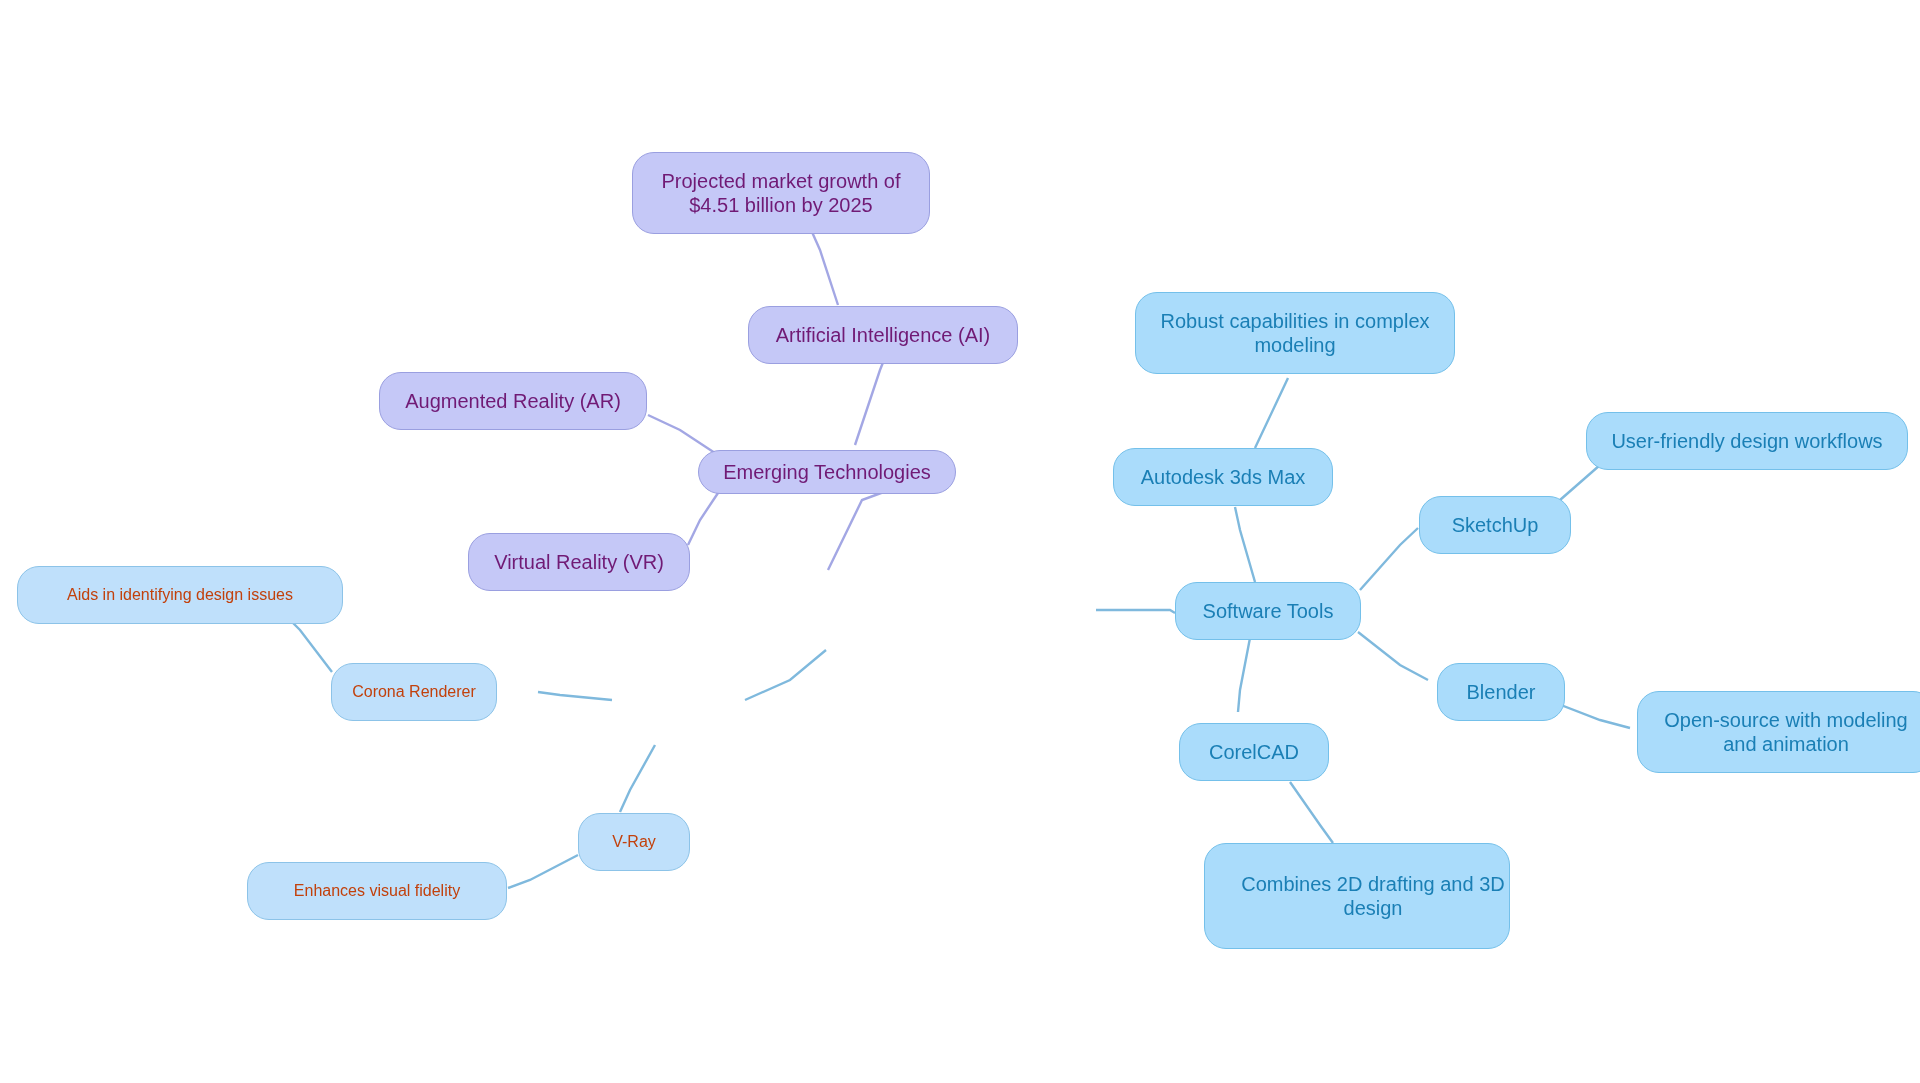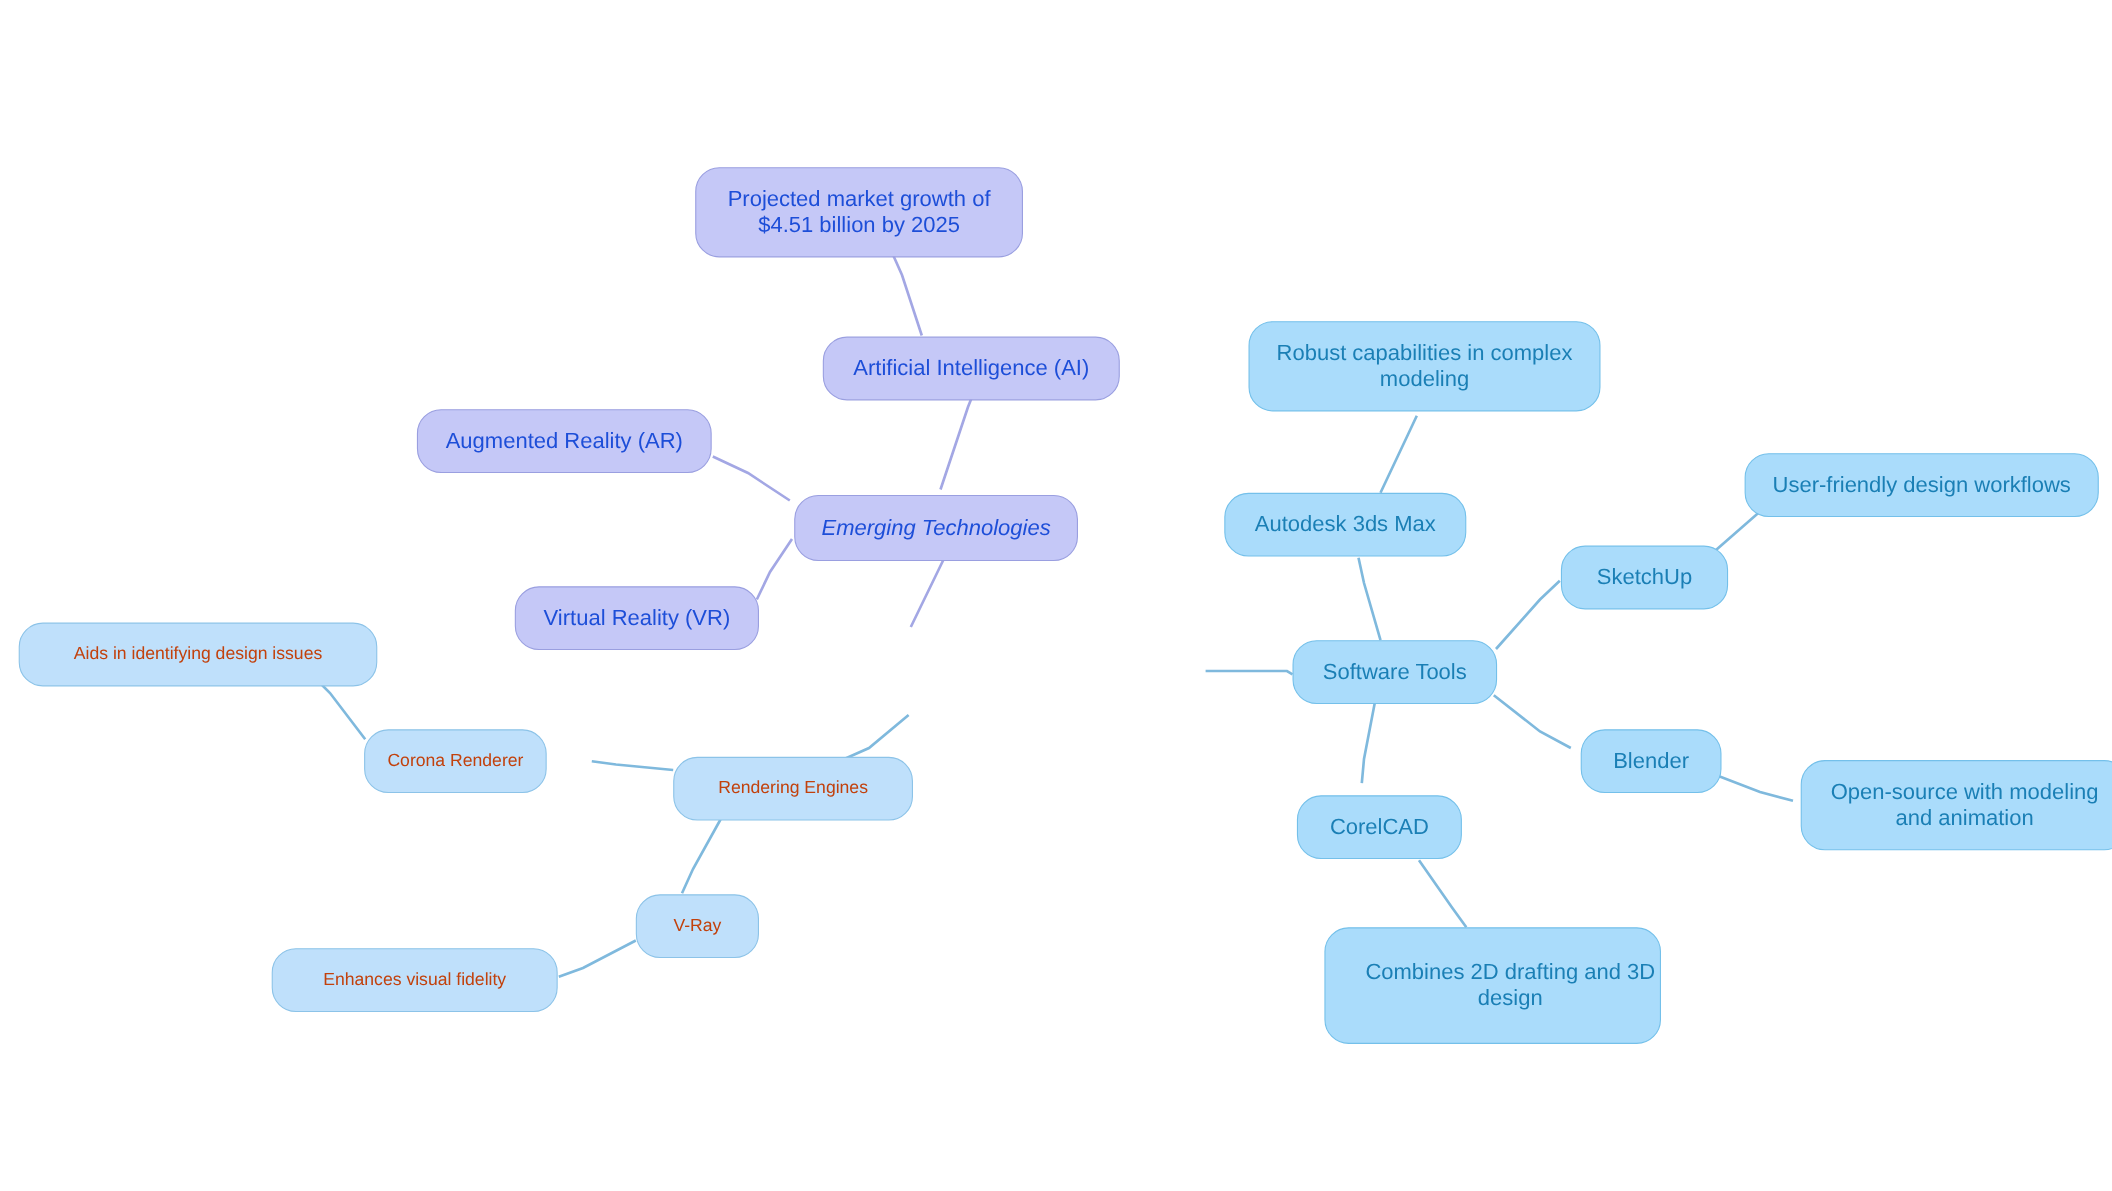"Projected market growth of" .node-purple { color: #1d4ed8 -> #701a75 }
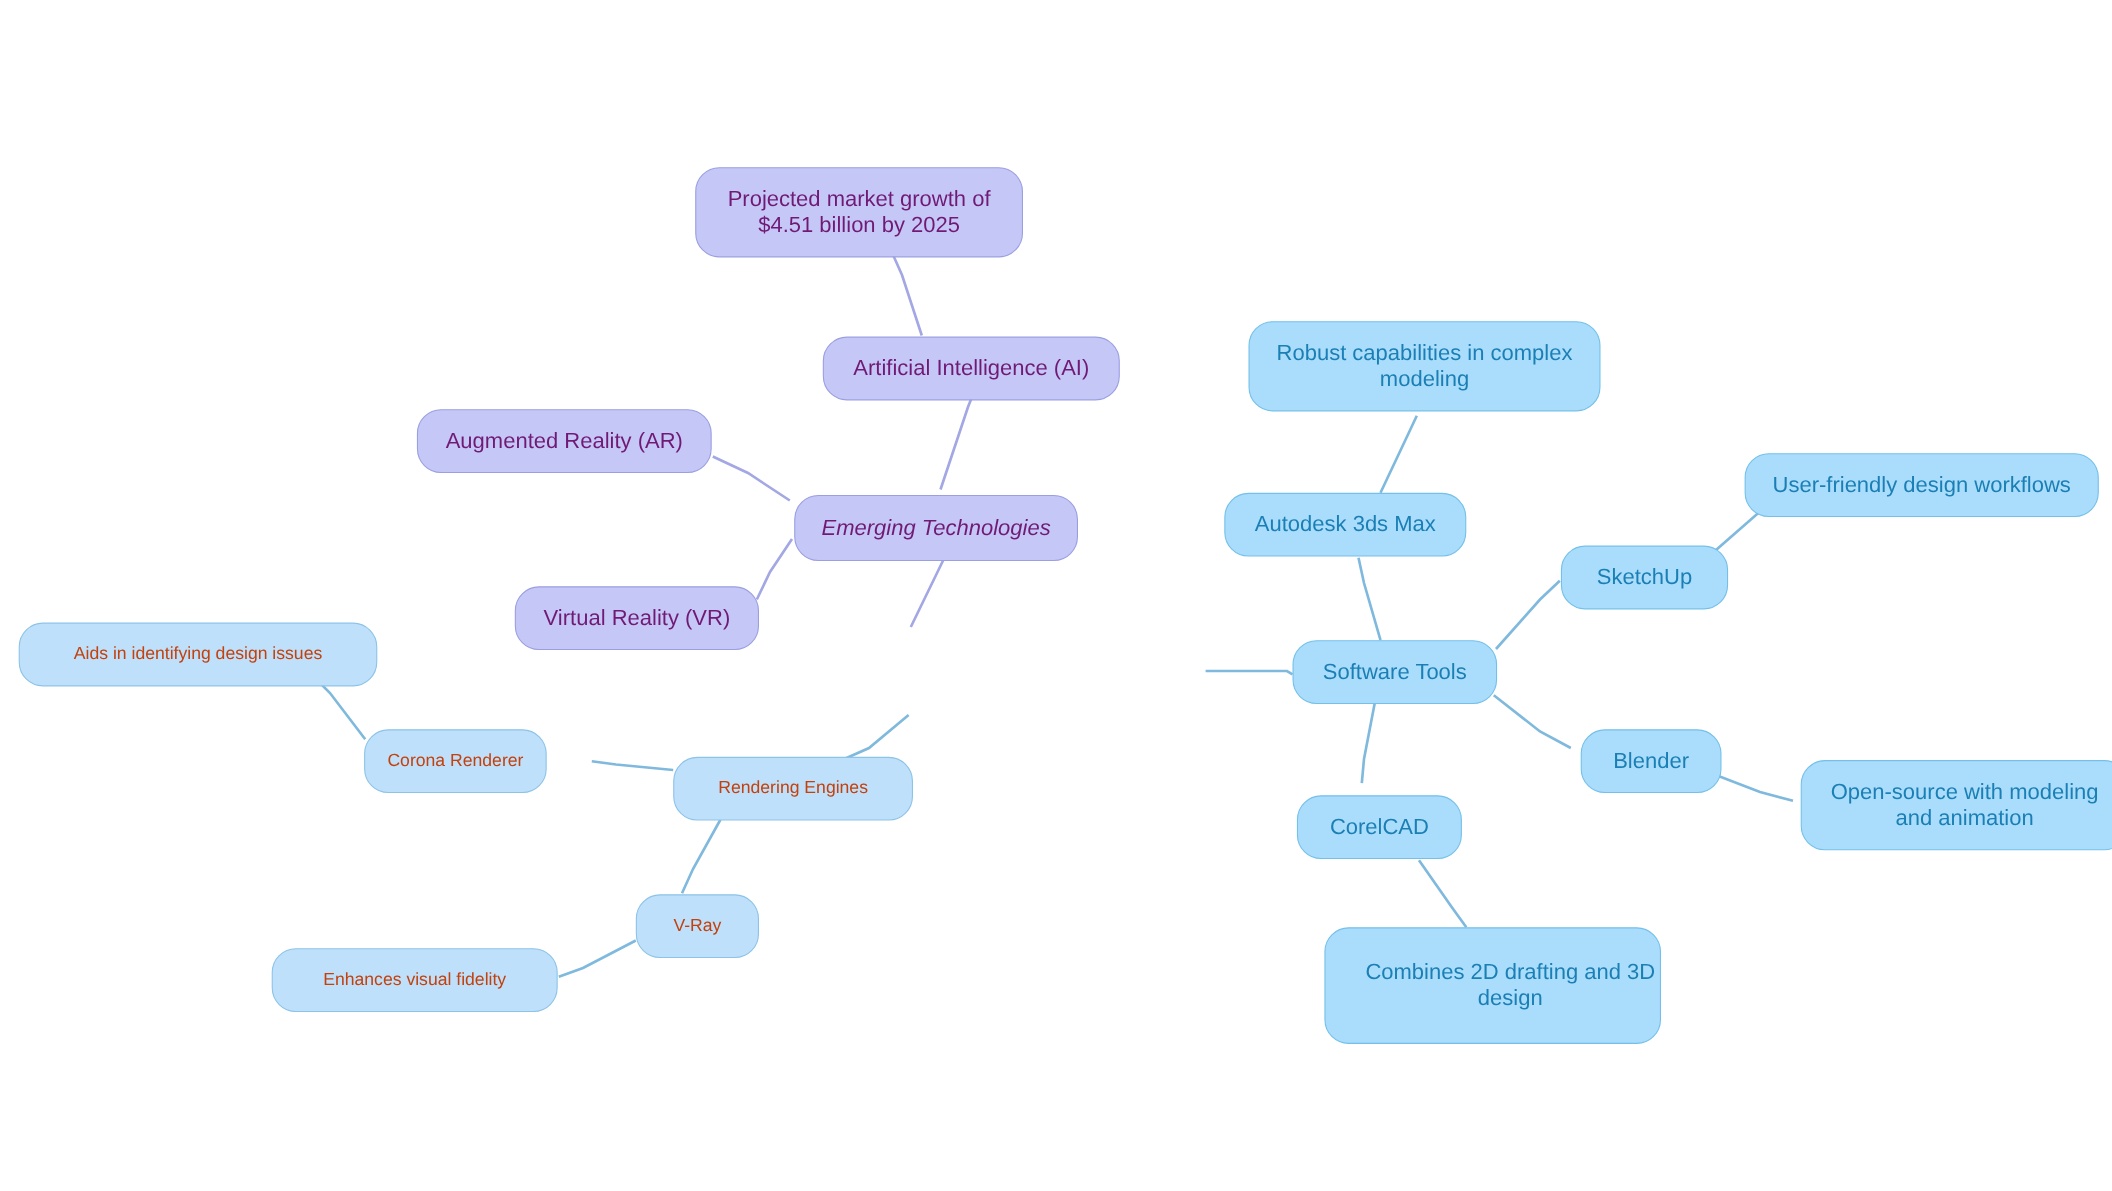"Emerging Technologies" div.node { font-style: italic -> none; height: 60px -> 44px; left: 722px -> 698px }
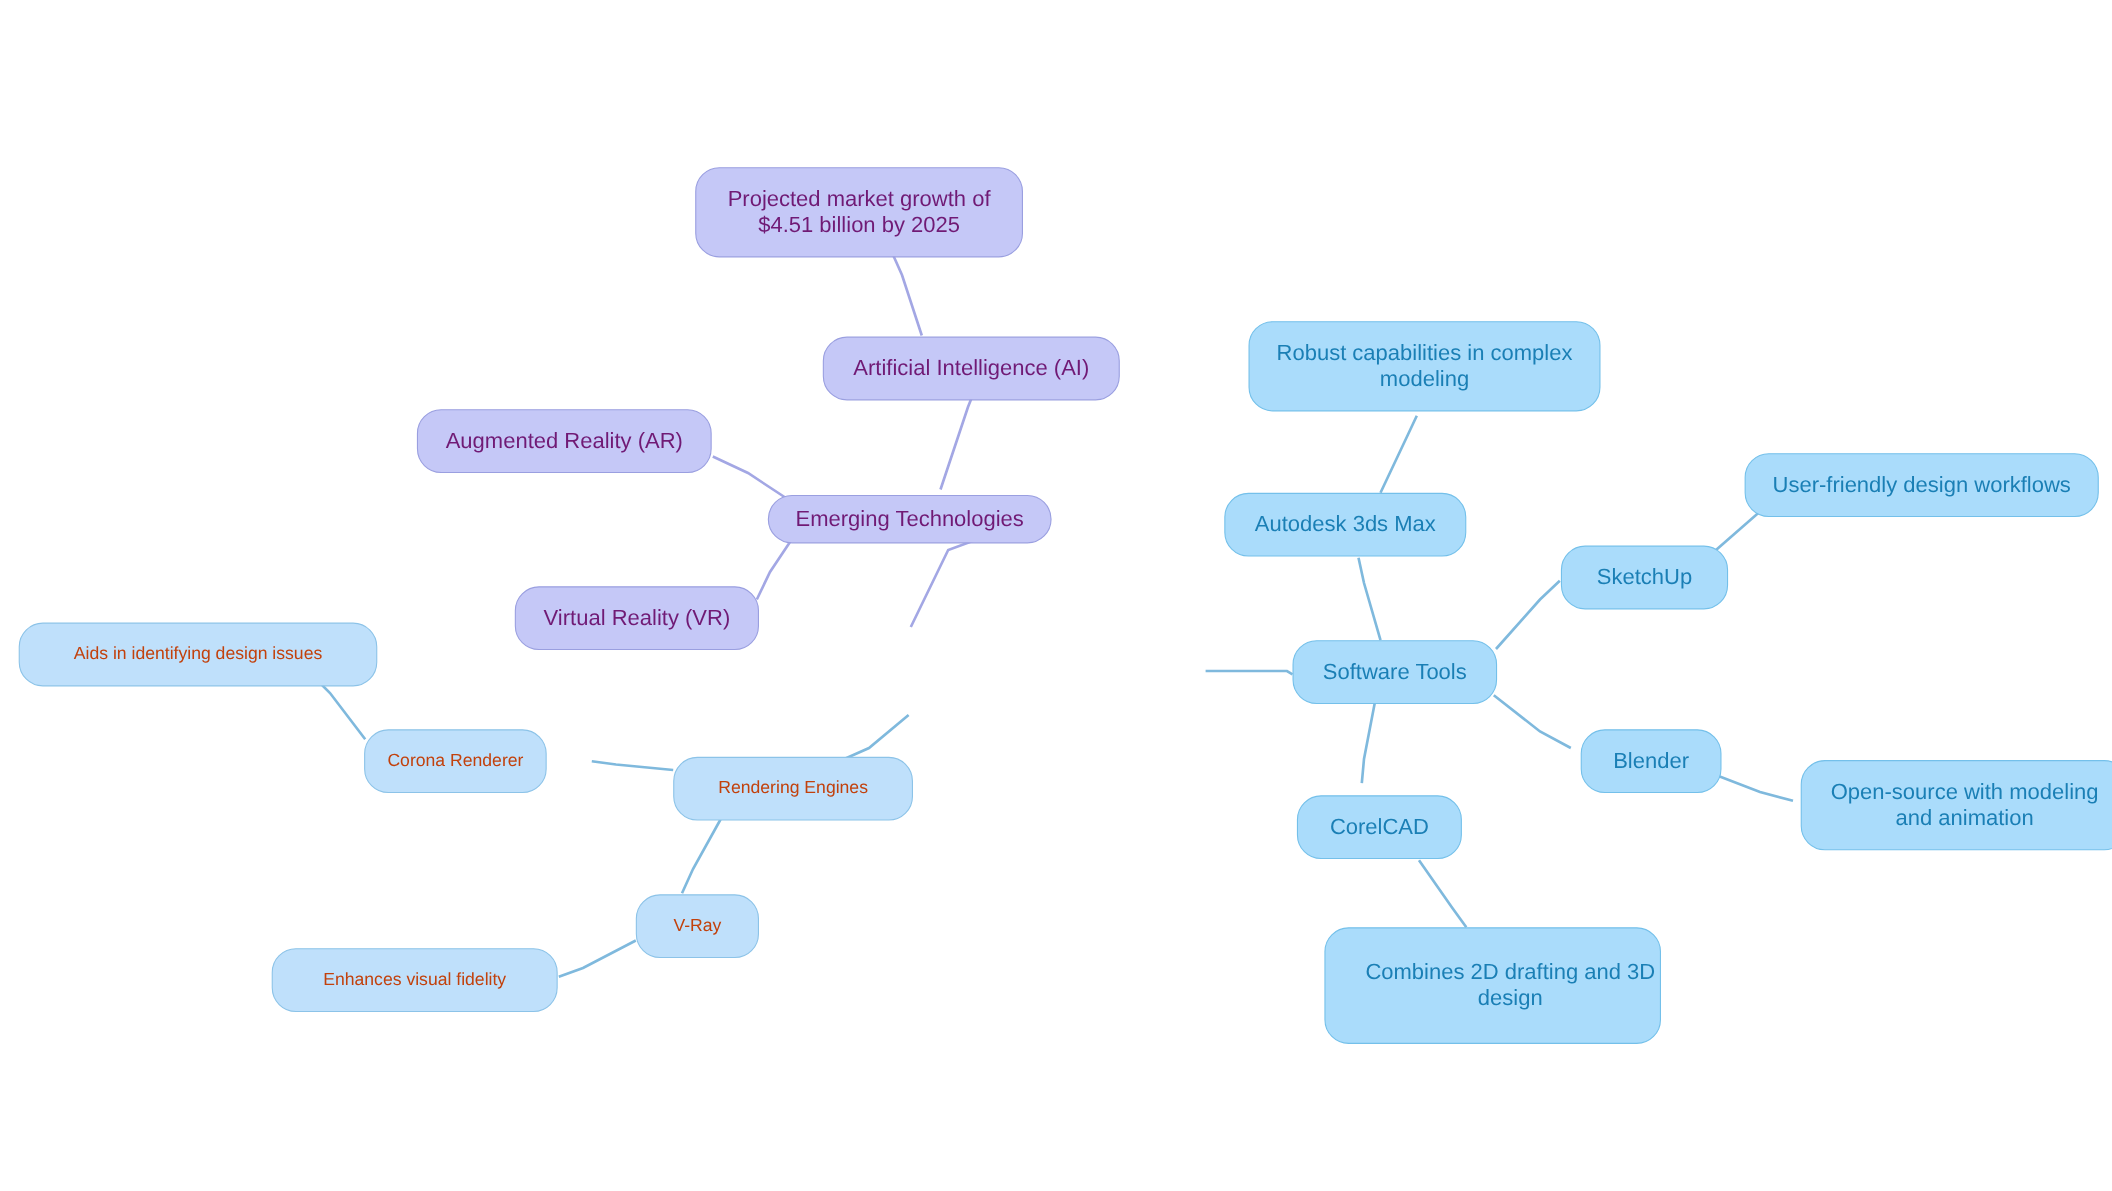"Rendering Engines" div.node { html: <div>Rendering Engines</div> -> none }
